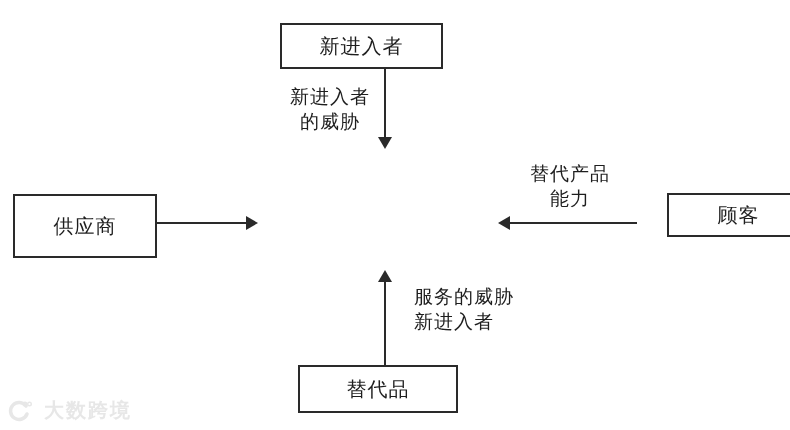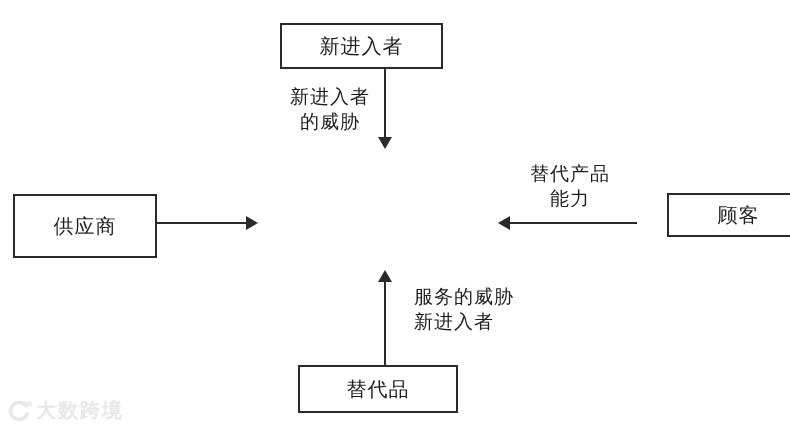"大数跨境" .watermark { gap: 4px -> 12px }
